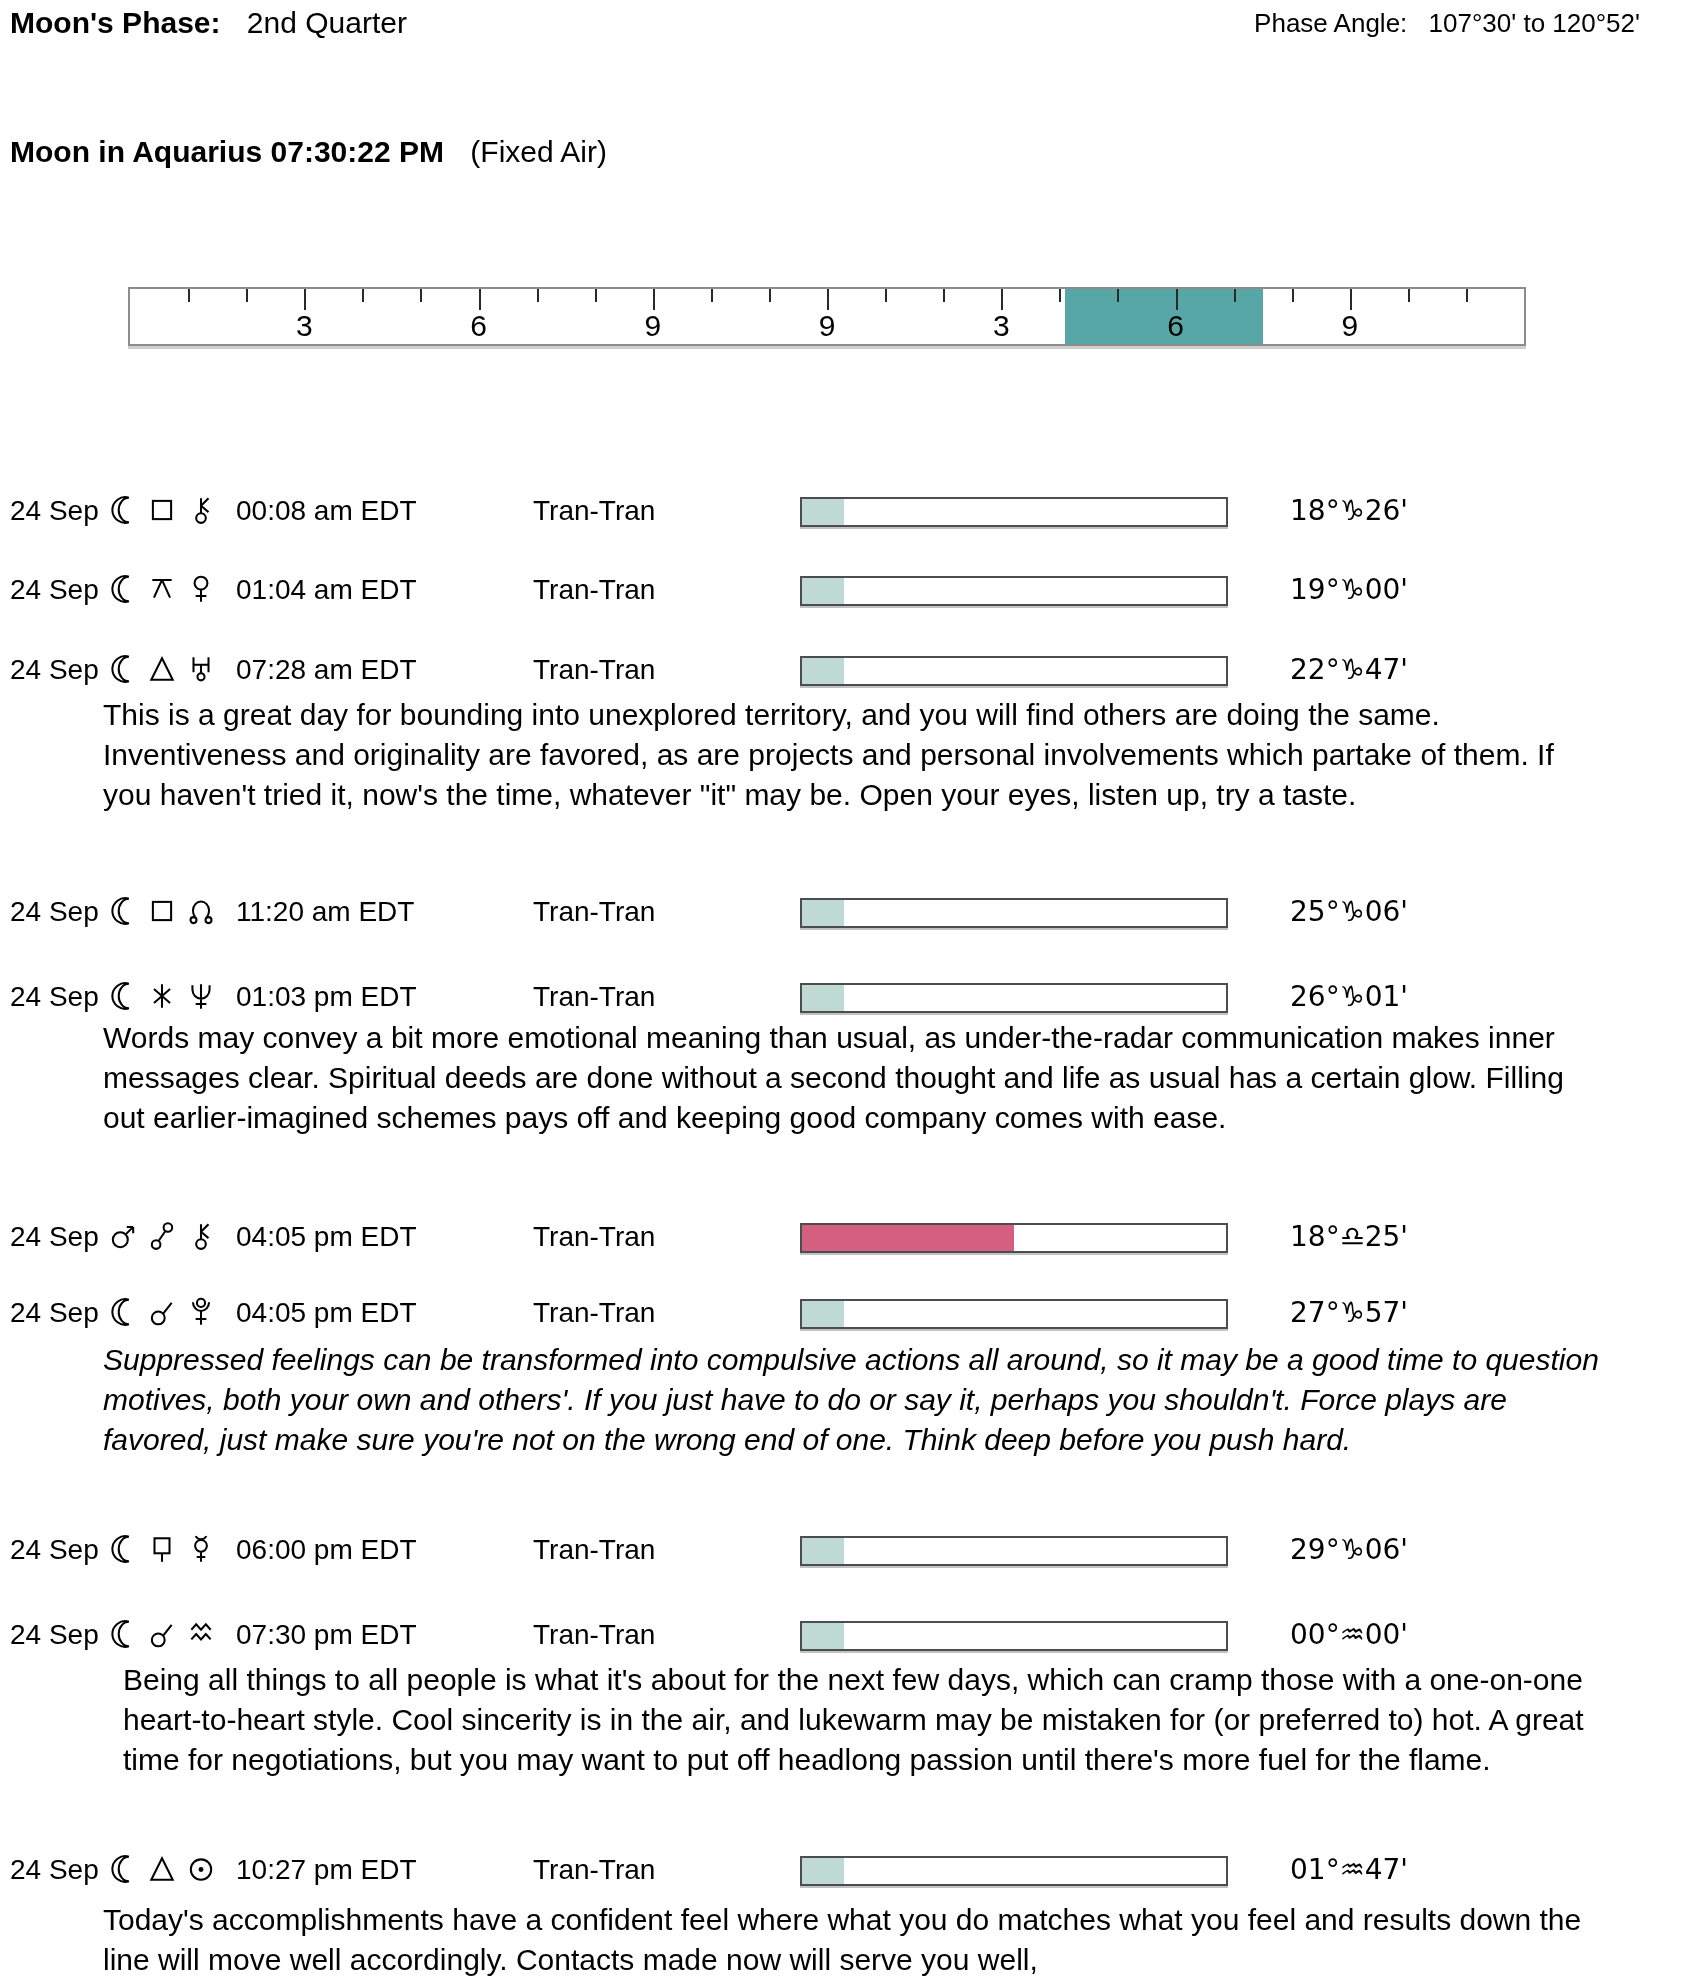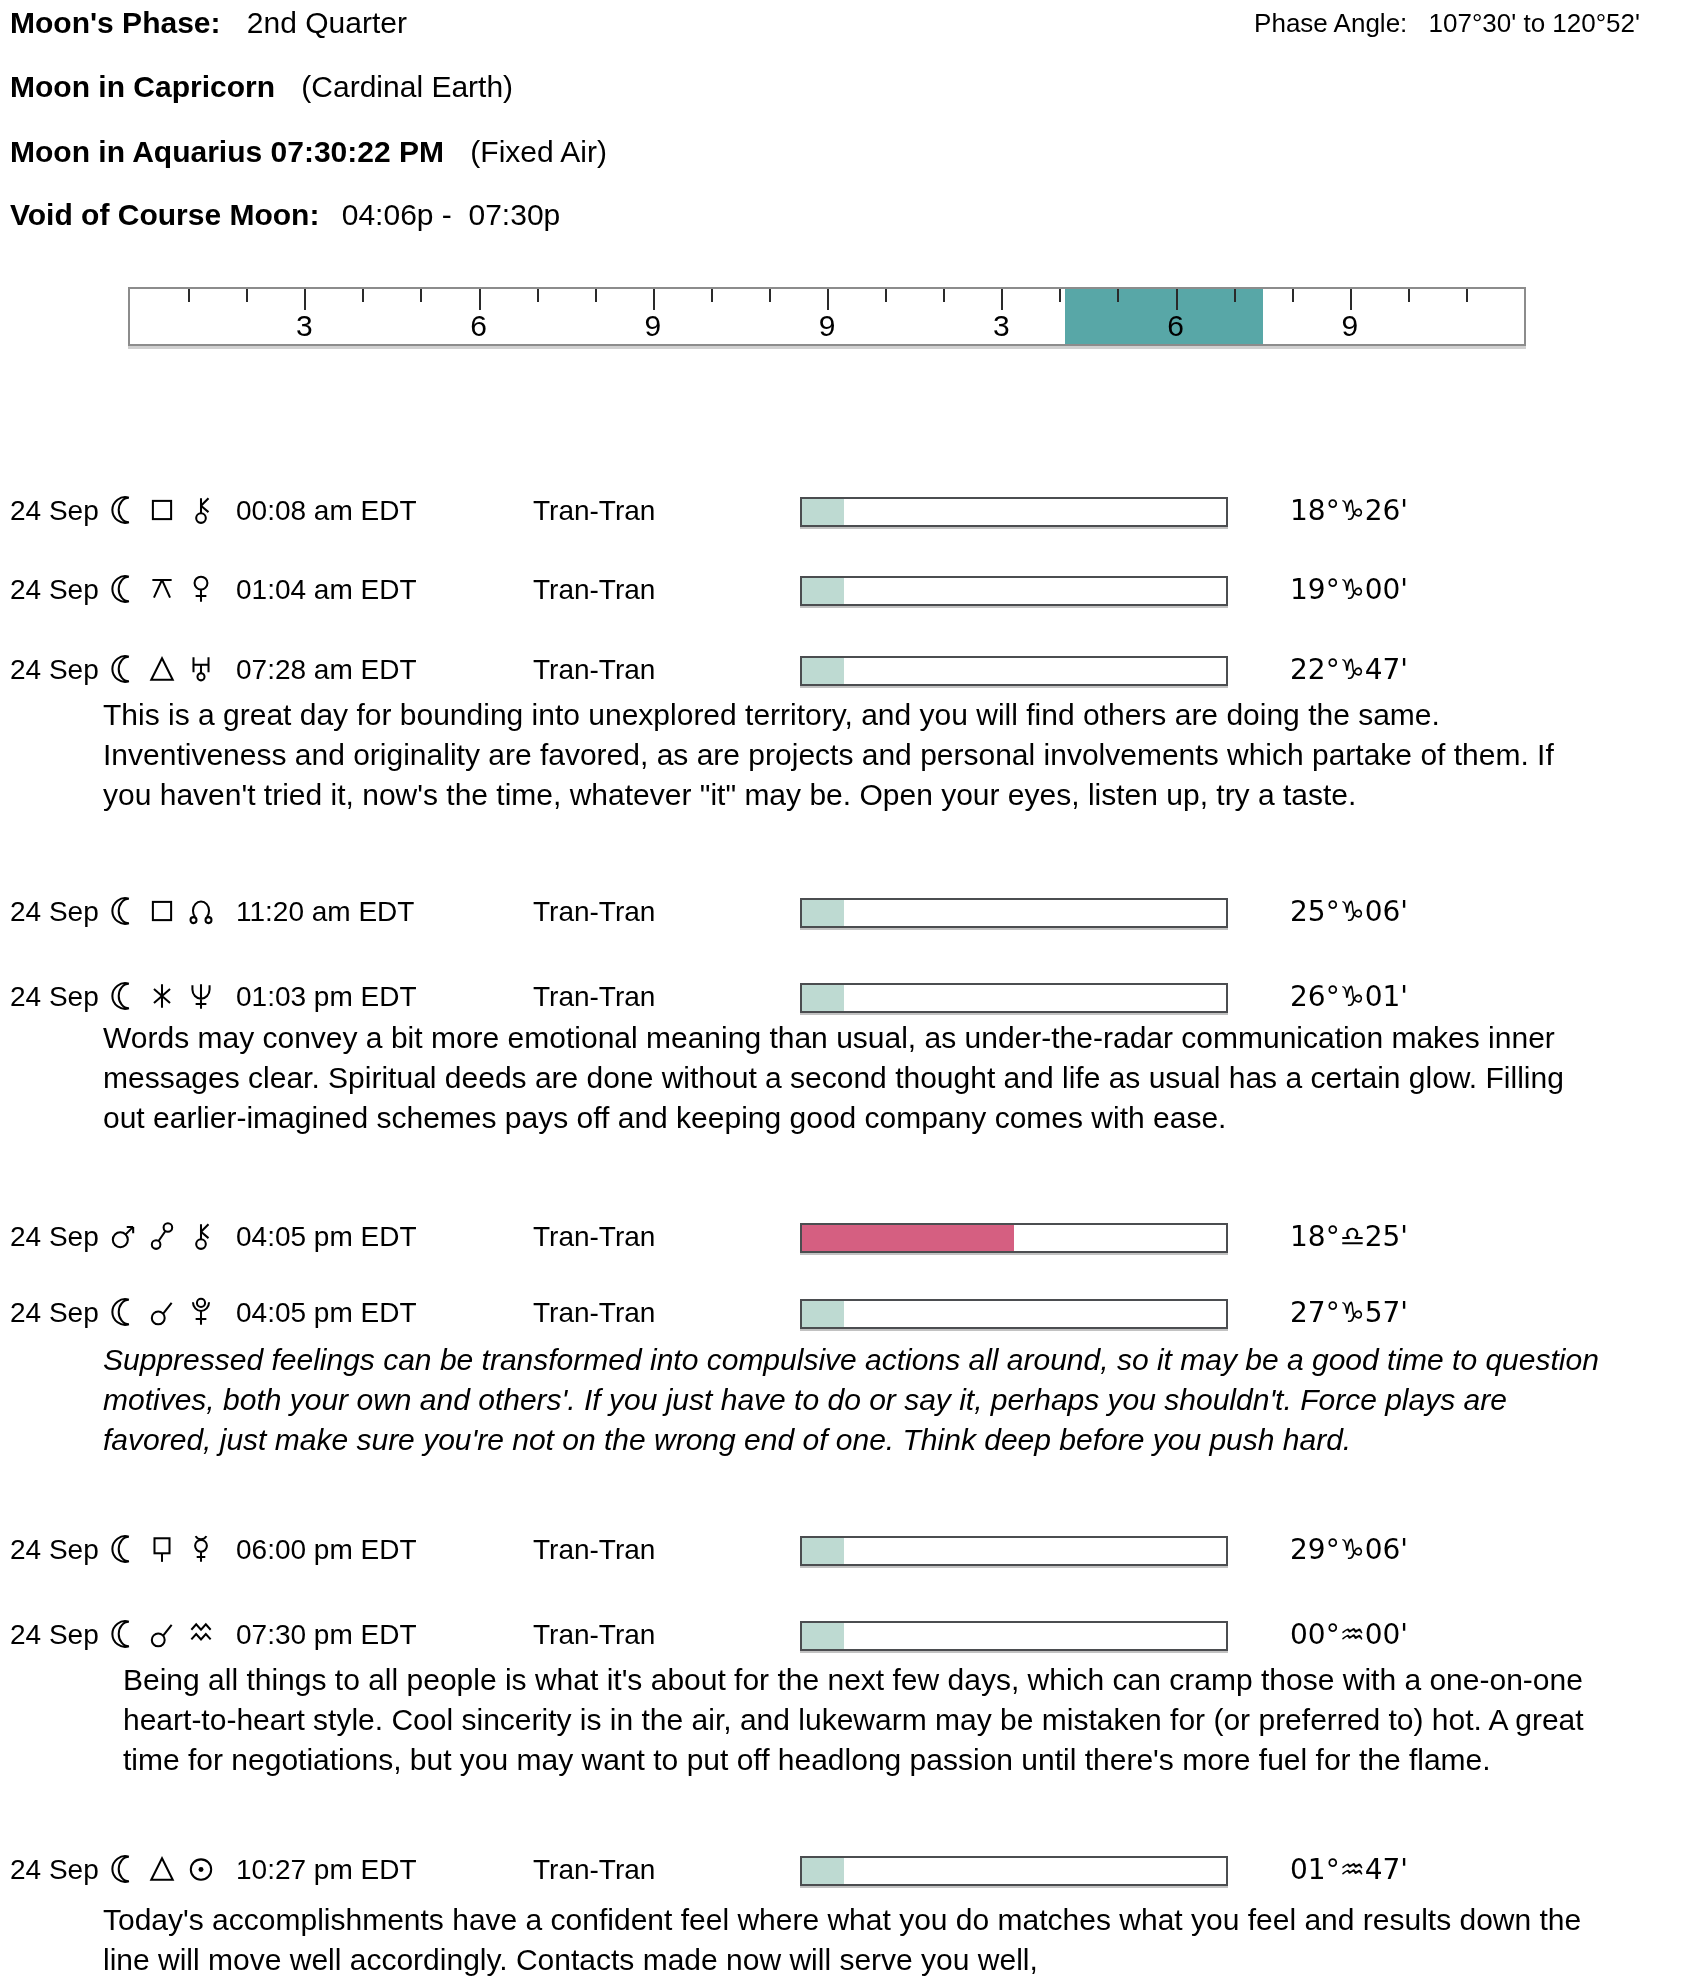"Moon in Capricorn (Cardinal Earth)" div.hline { html: <div> <span>Moon in Capricorn</span> <span>(Cardinal Earth)</span> </div> -> none }
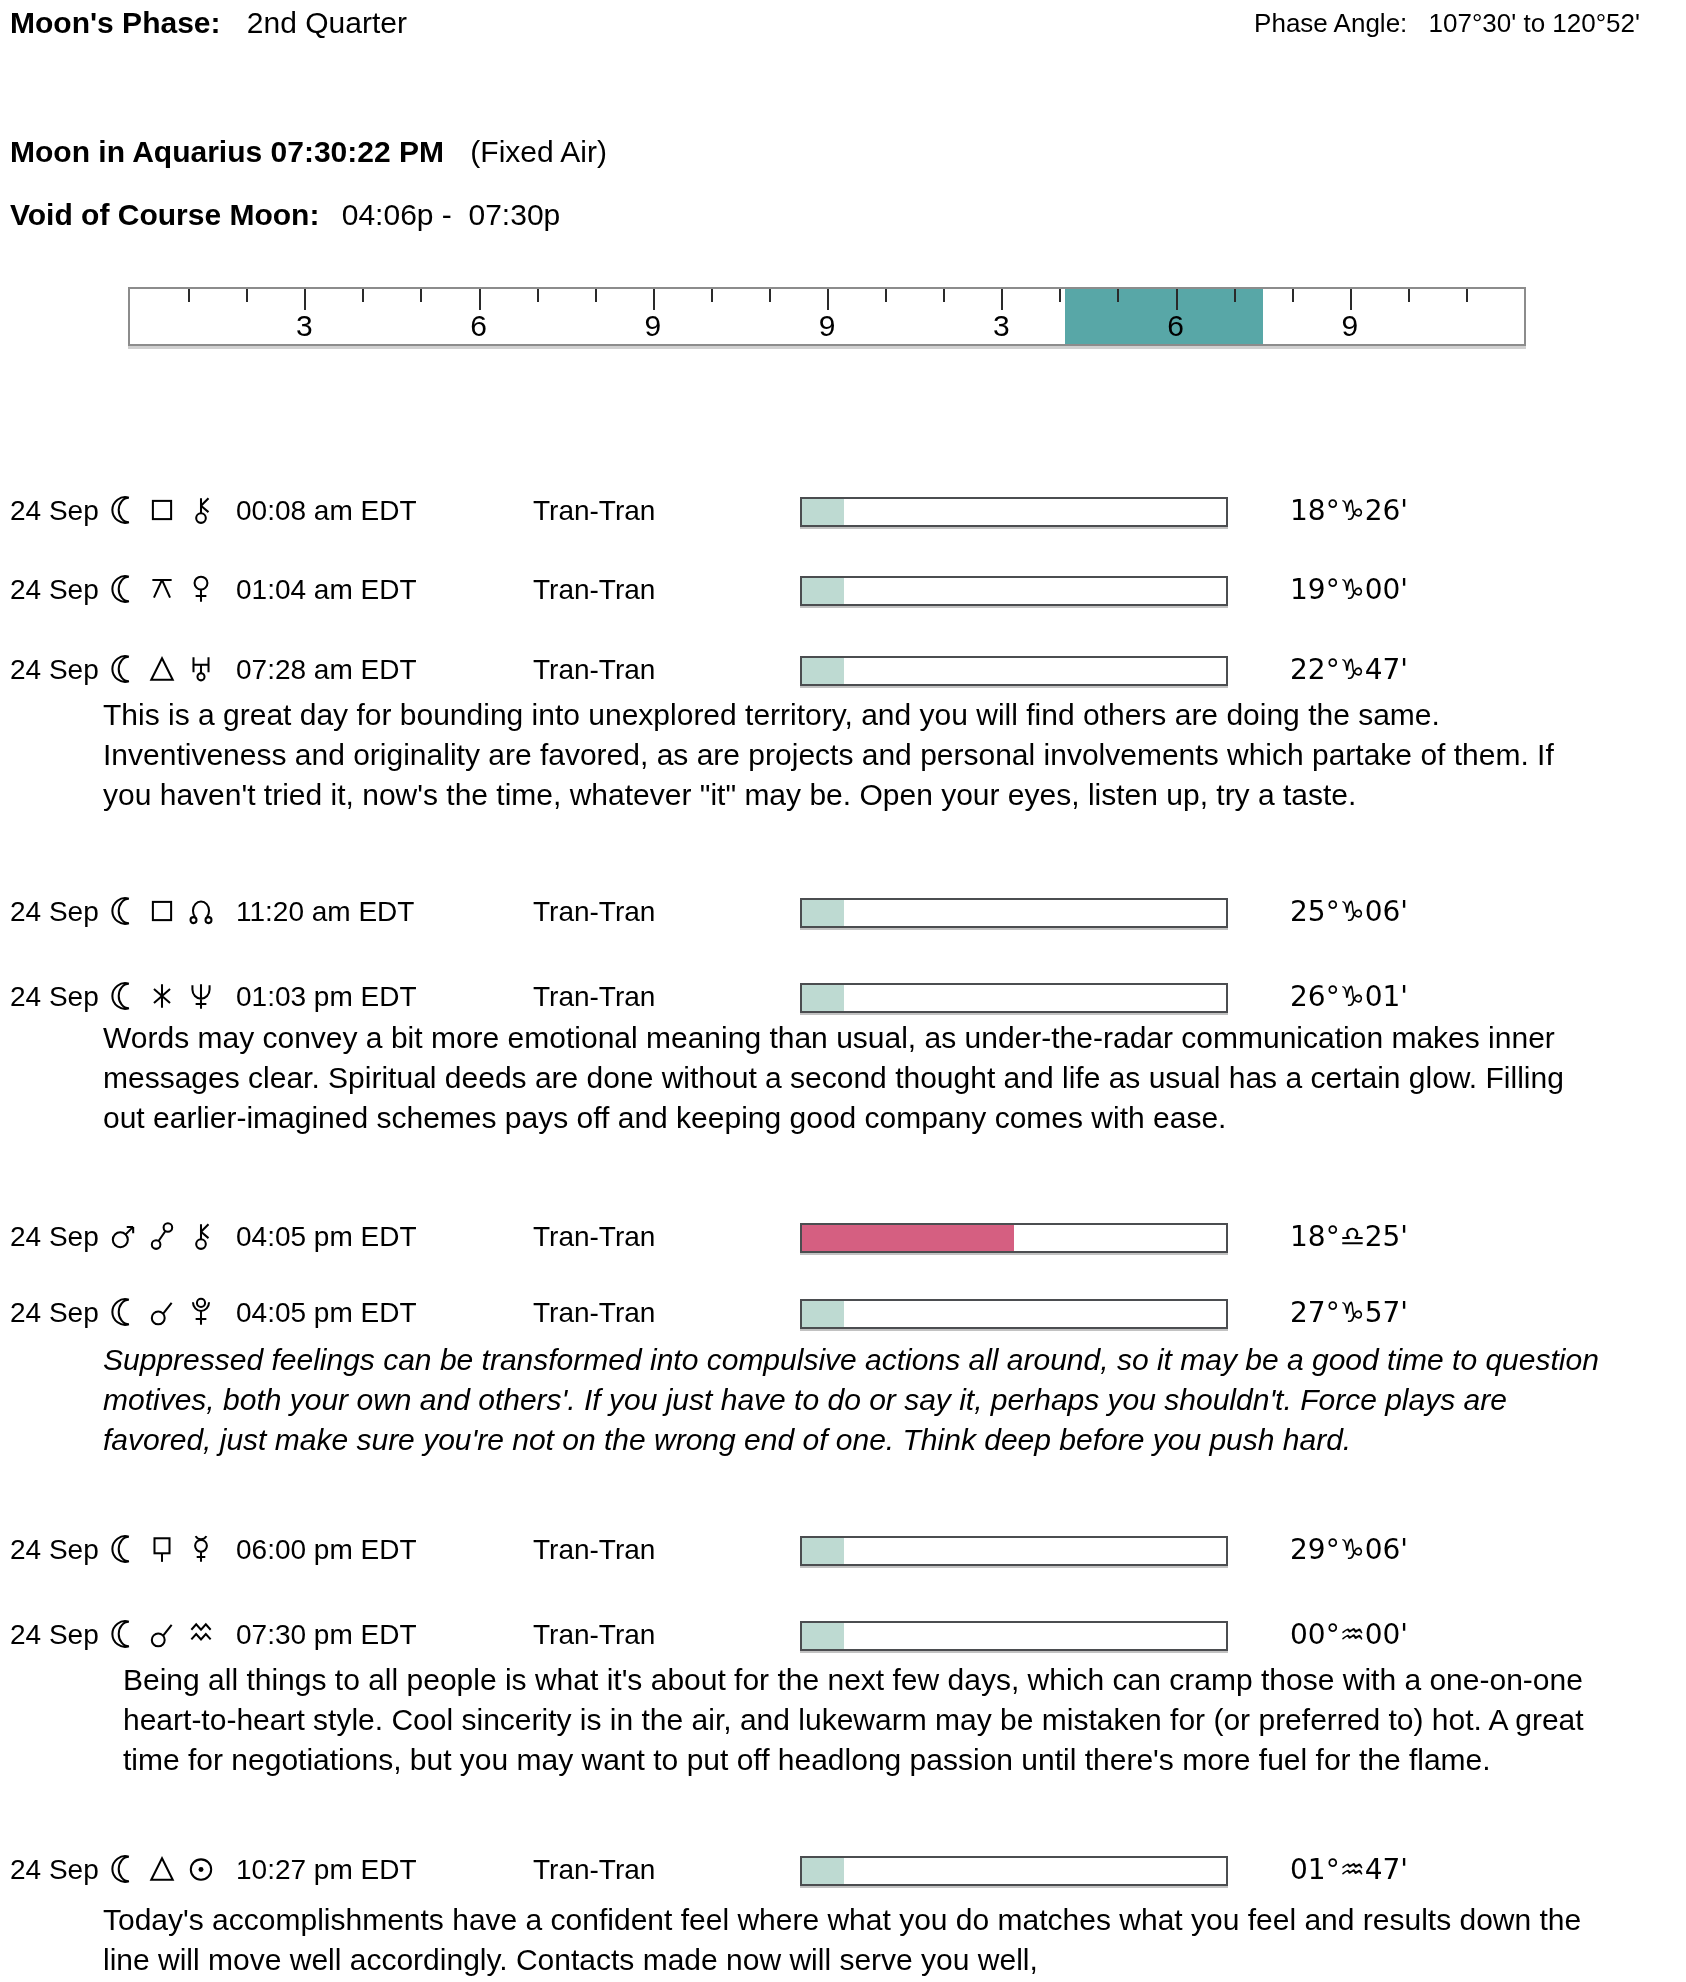"Void of Course Moon: 04:06p" div.hline { html: <div> <span>Void of Course Moon:</span> <span>04:06p - 07:30p</span> </div> -> none }
